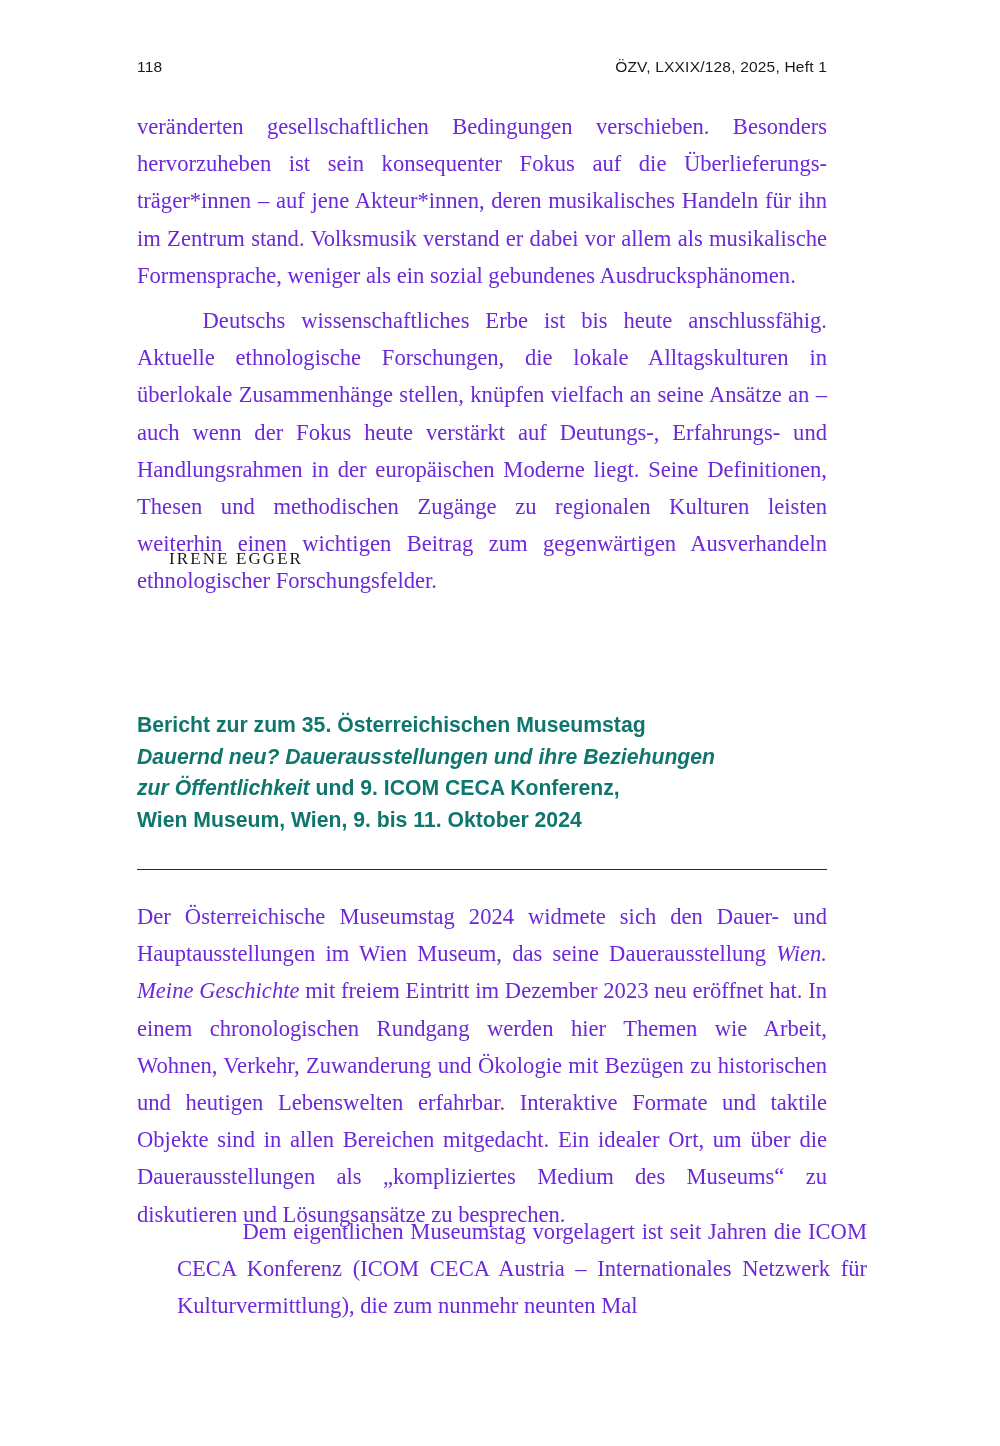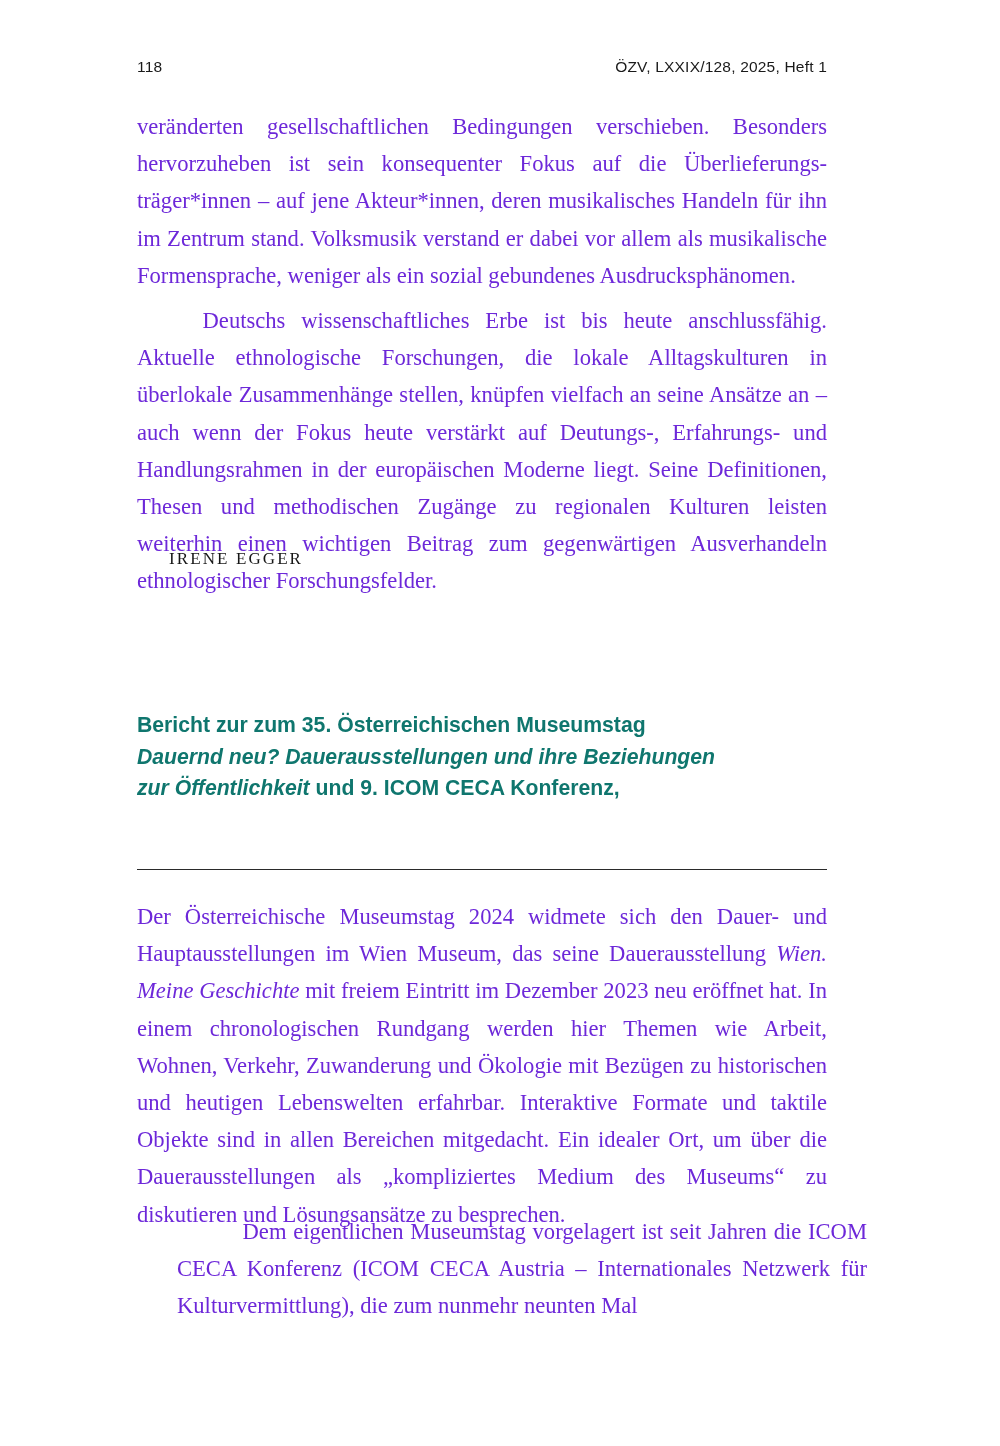"Wien Museum, Wien, 9. bis" div { html: none -> <div>Wien Museum, Wien, 9. bis 11. Oktober 2024</div> }
